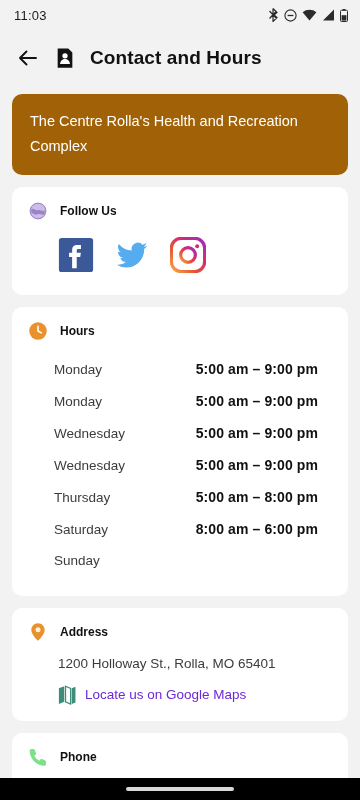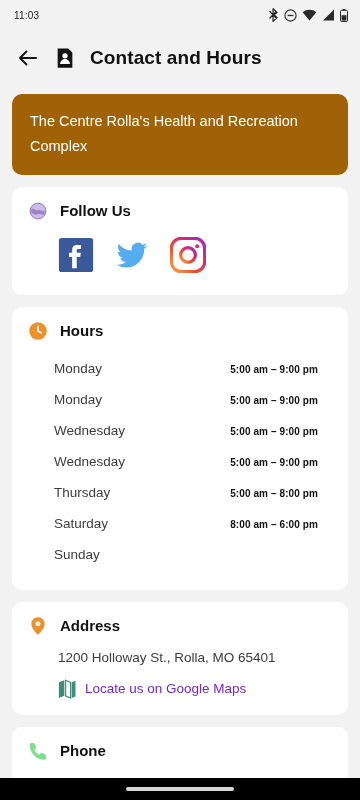"11:03" .status-time { font-size: 10px -> 13px }
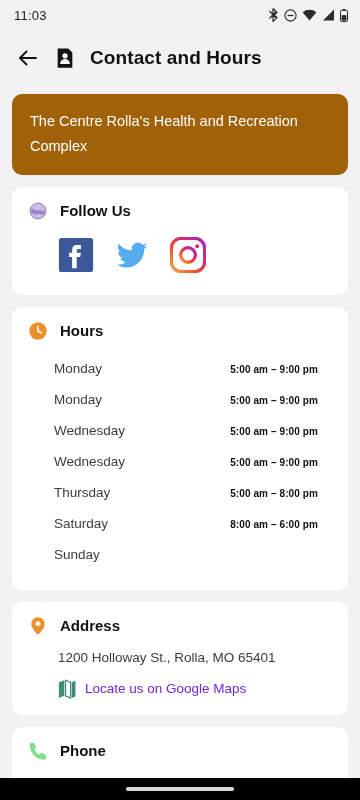"Follow Us" .card-title { font-size: 15px -> 12px }
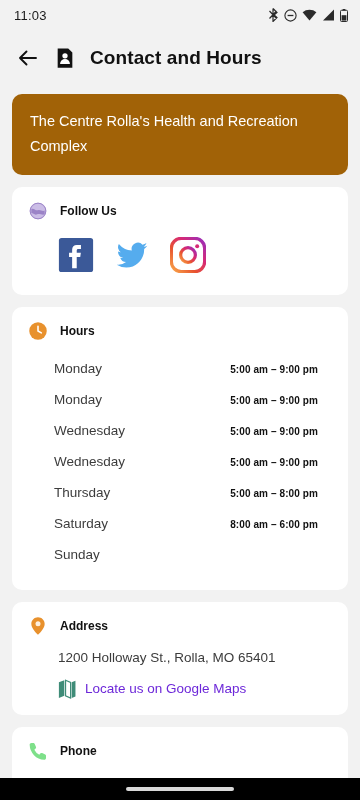"5:00 am – 9:00 pm" .hours-time { font-size: 10px -> 14px }
